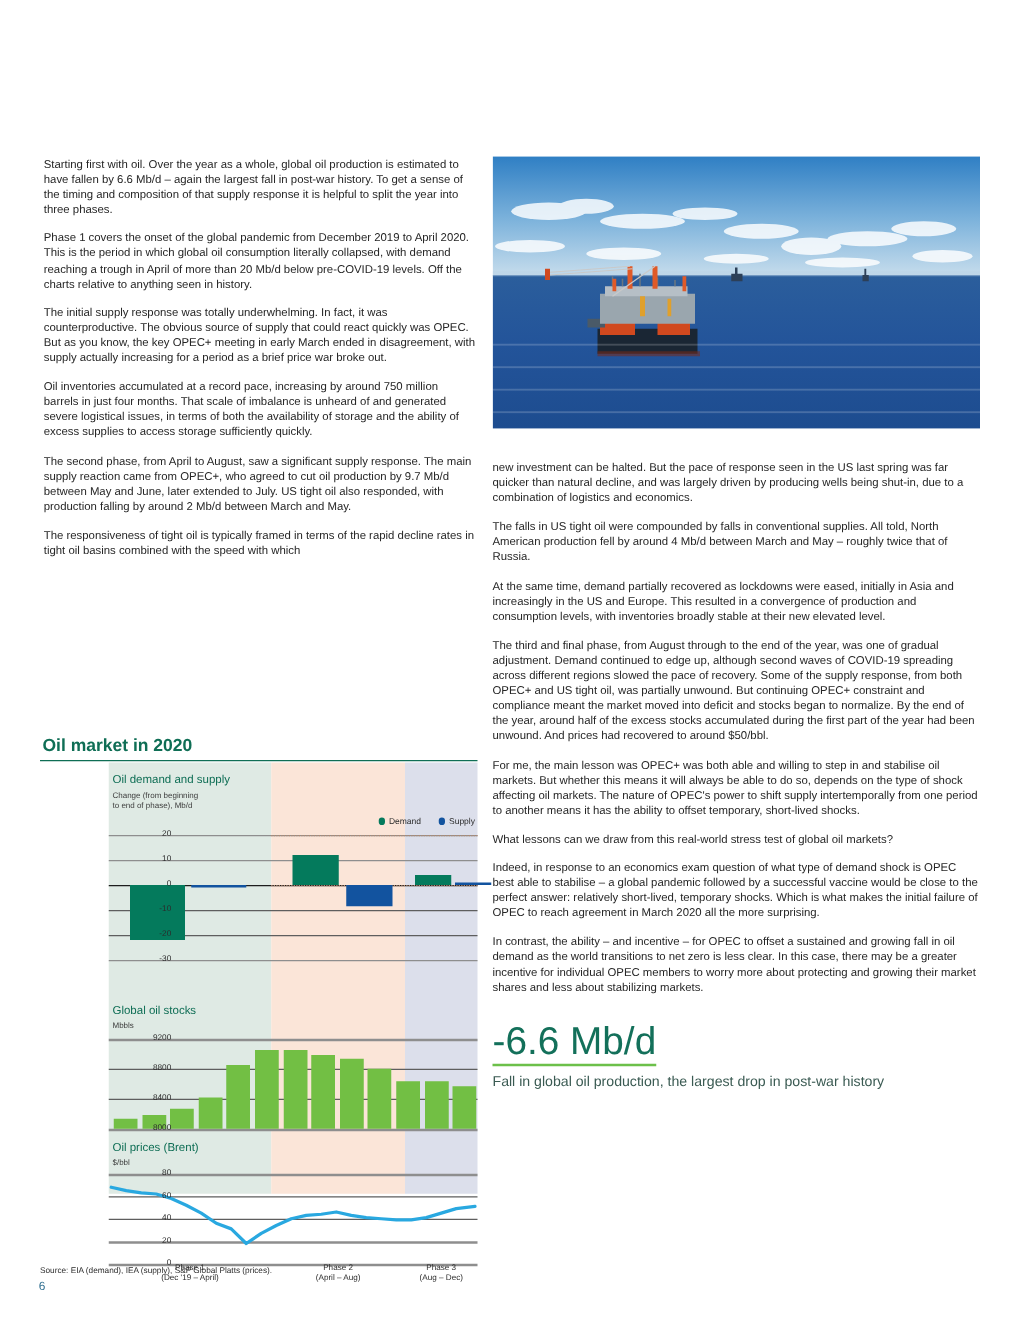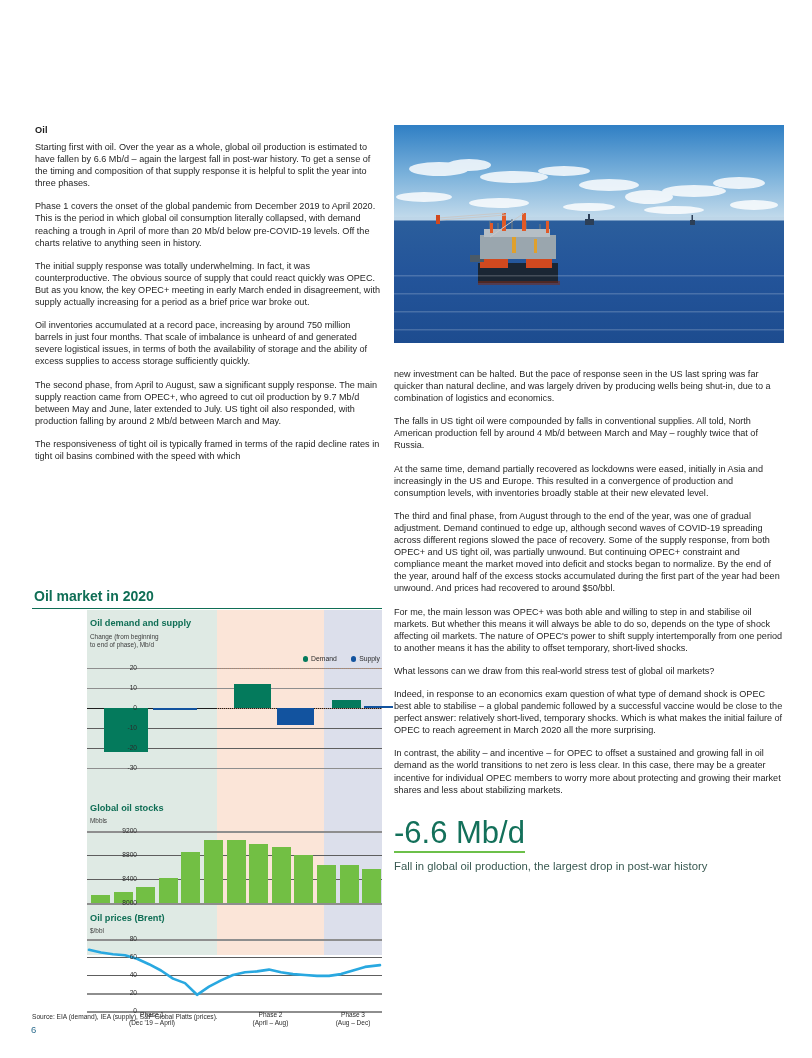"Oil" h4.sec-head { html: <h4>Oil</h4> -> none }
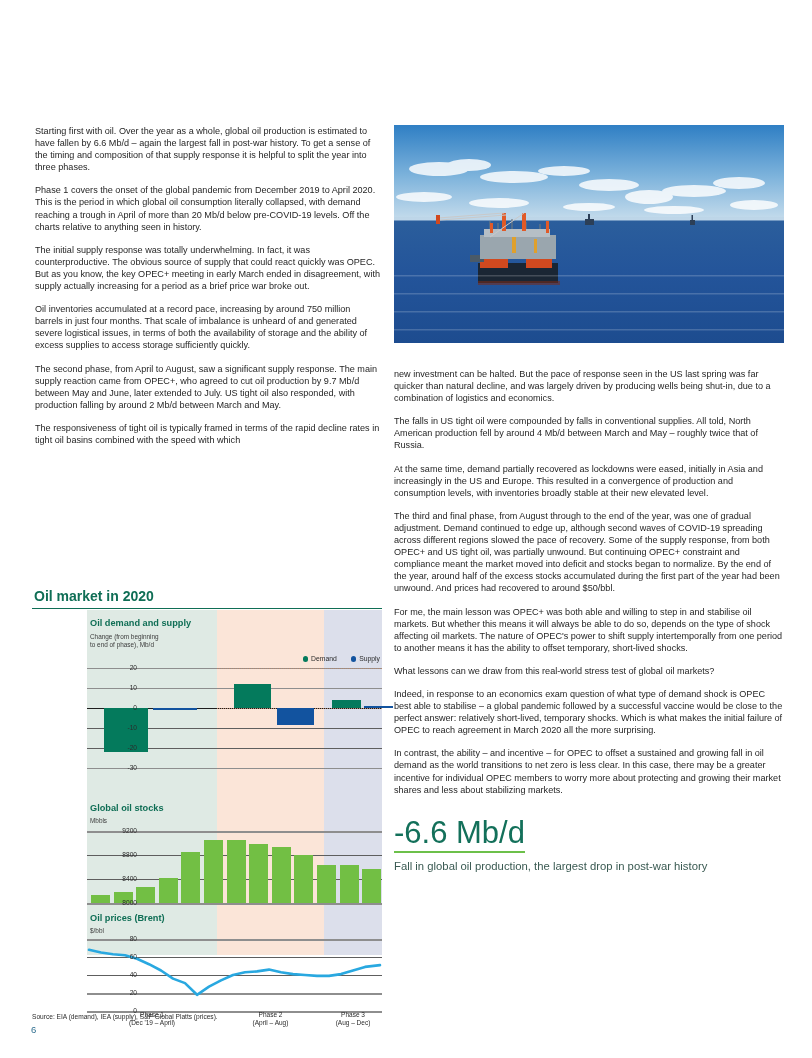"Oil demand and supply" .panel-title { font-weight: 700 -> 400 }
